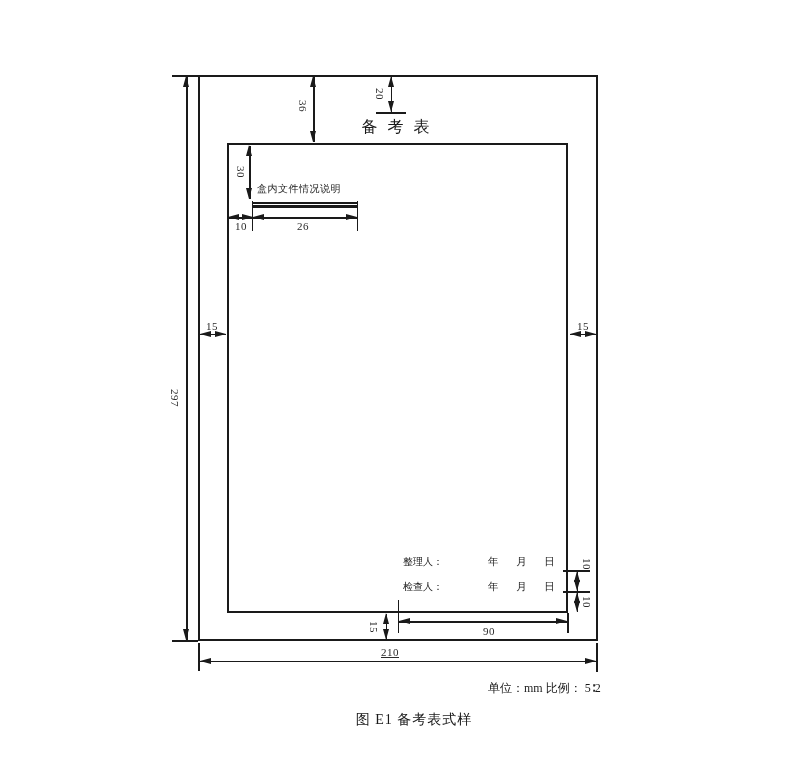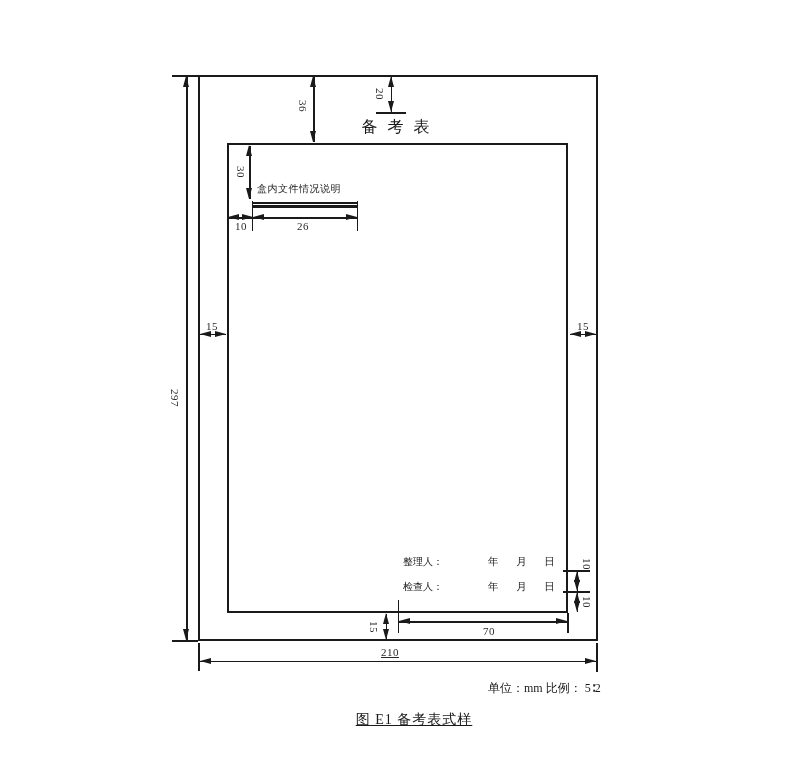"70" span.dim { text: 70 -> 90 }
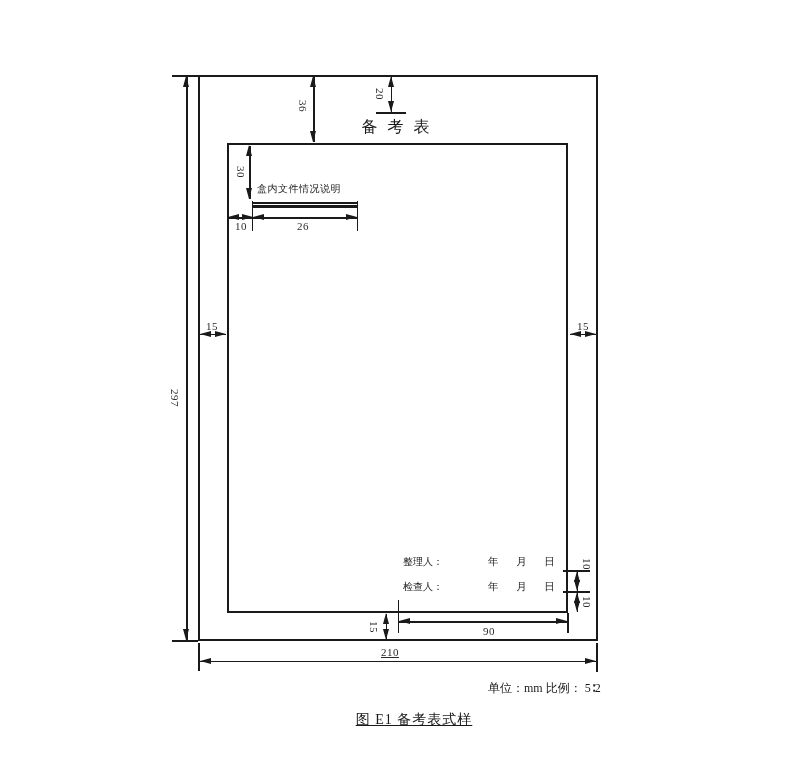"图 E1 备考表式样" .caption-text { text-decoration: underline -> none }
